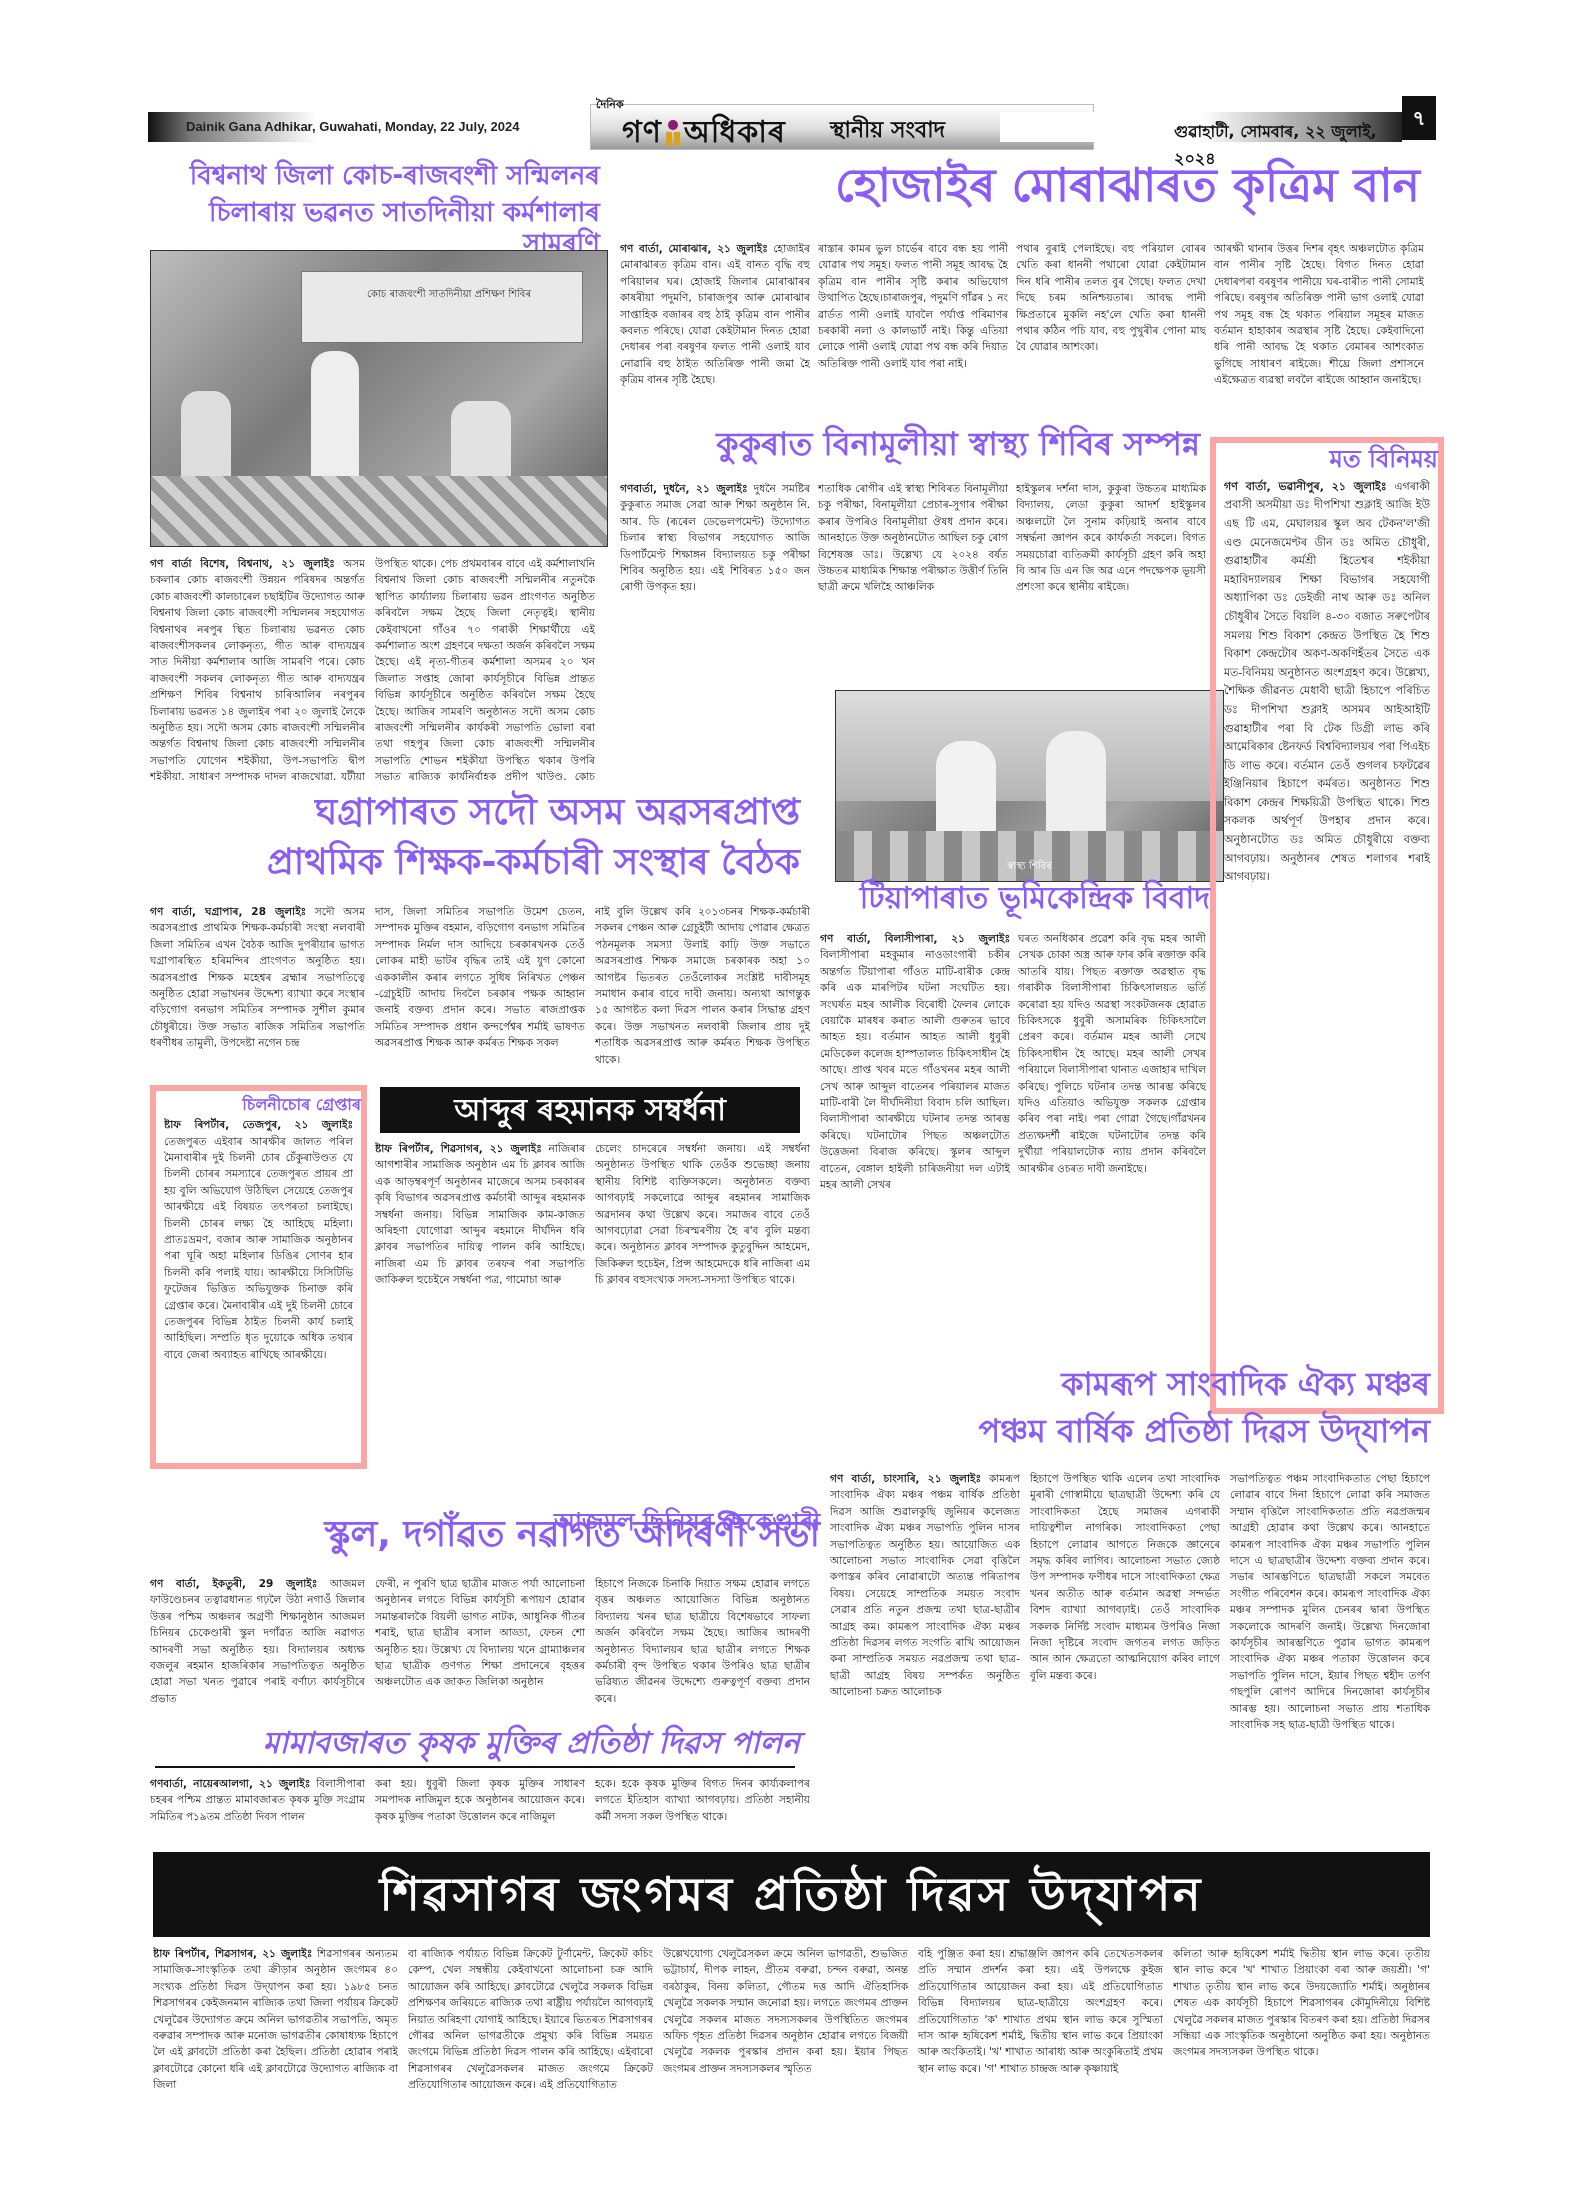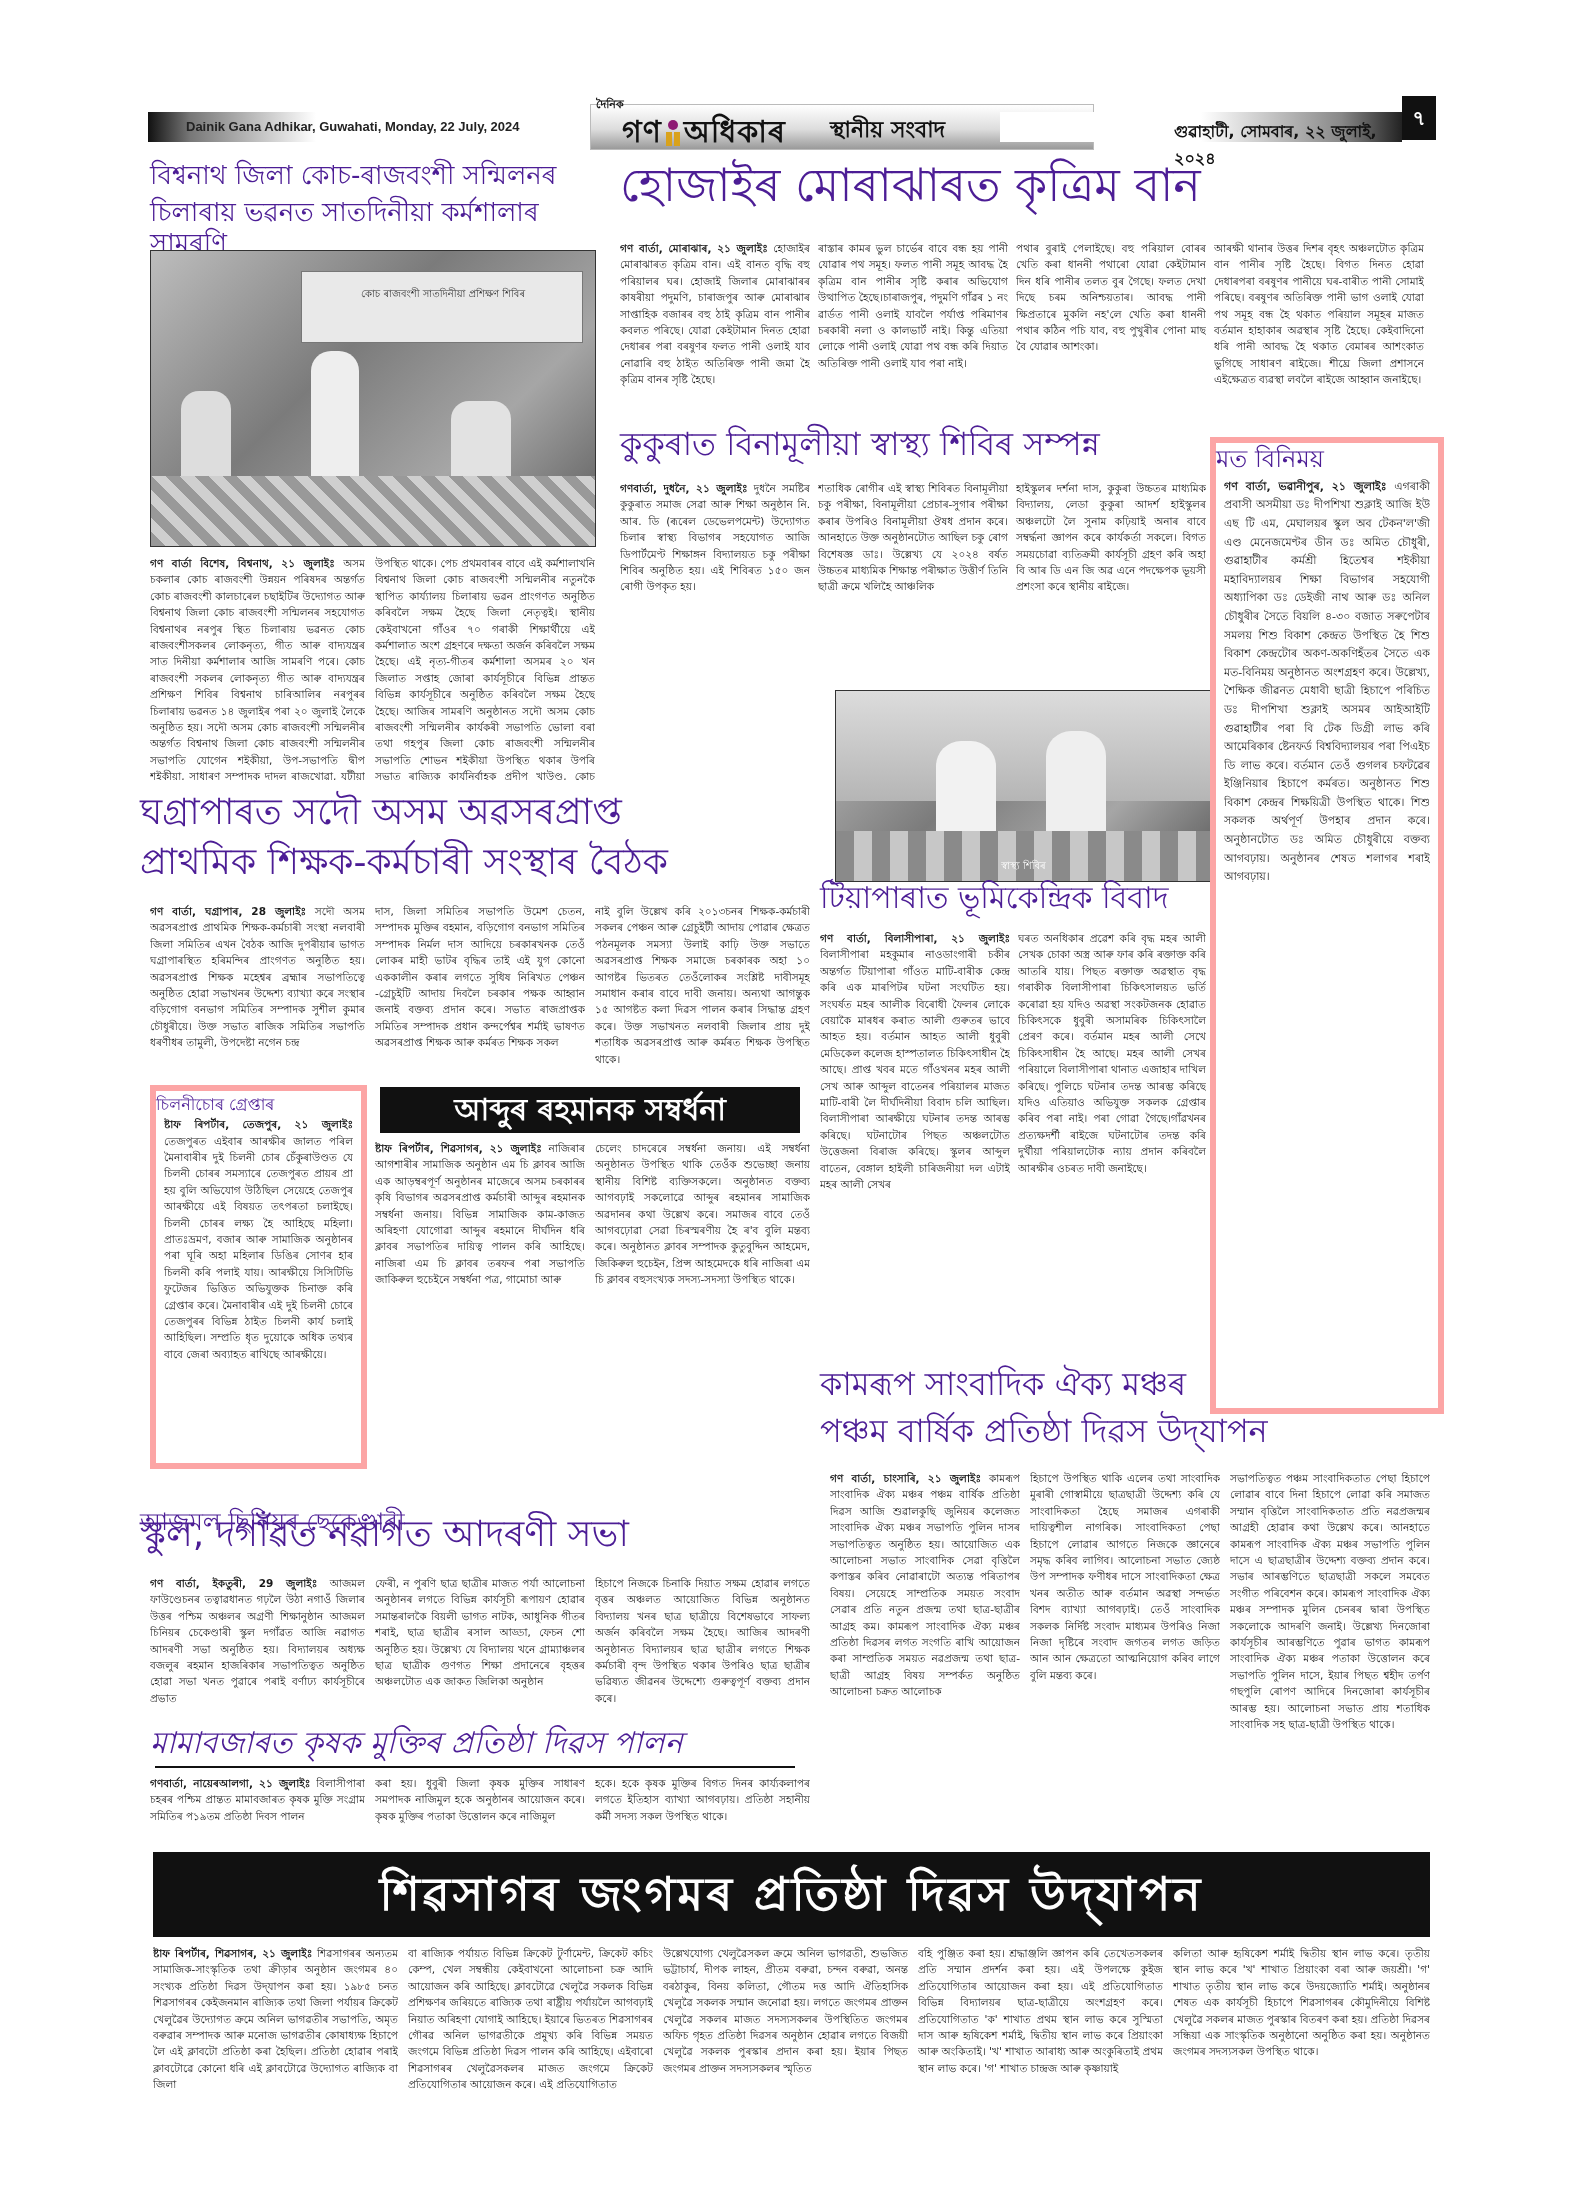"বিশ্বনাথ জিলা কোচ-ৰাজবংশী সন্মিলনৰ" .head { color: #4c1d95 -> #8b5cf6; font-weight: normal -> bold; text-align: left -> right }
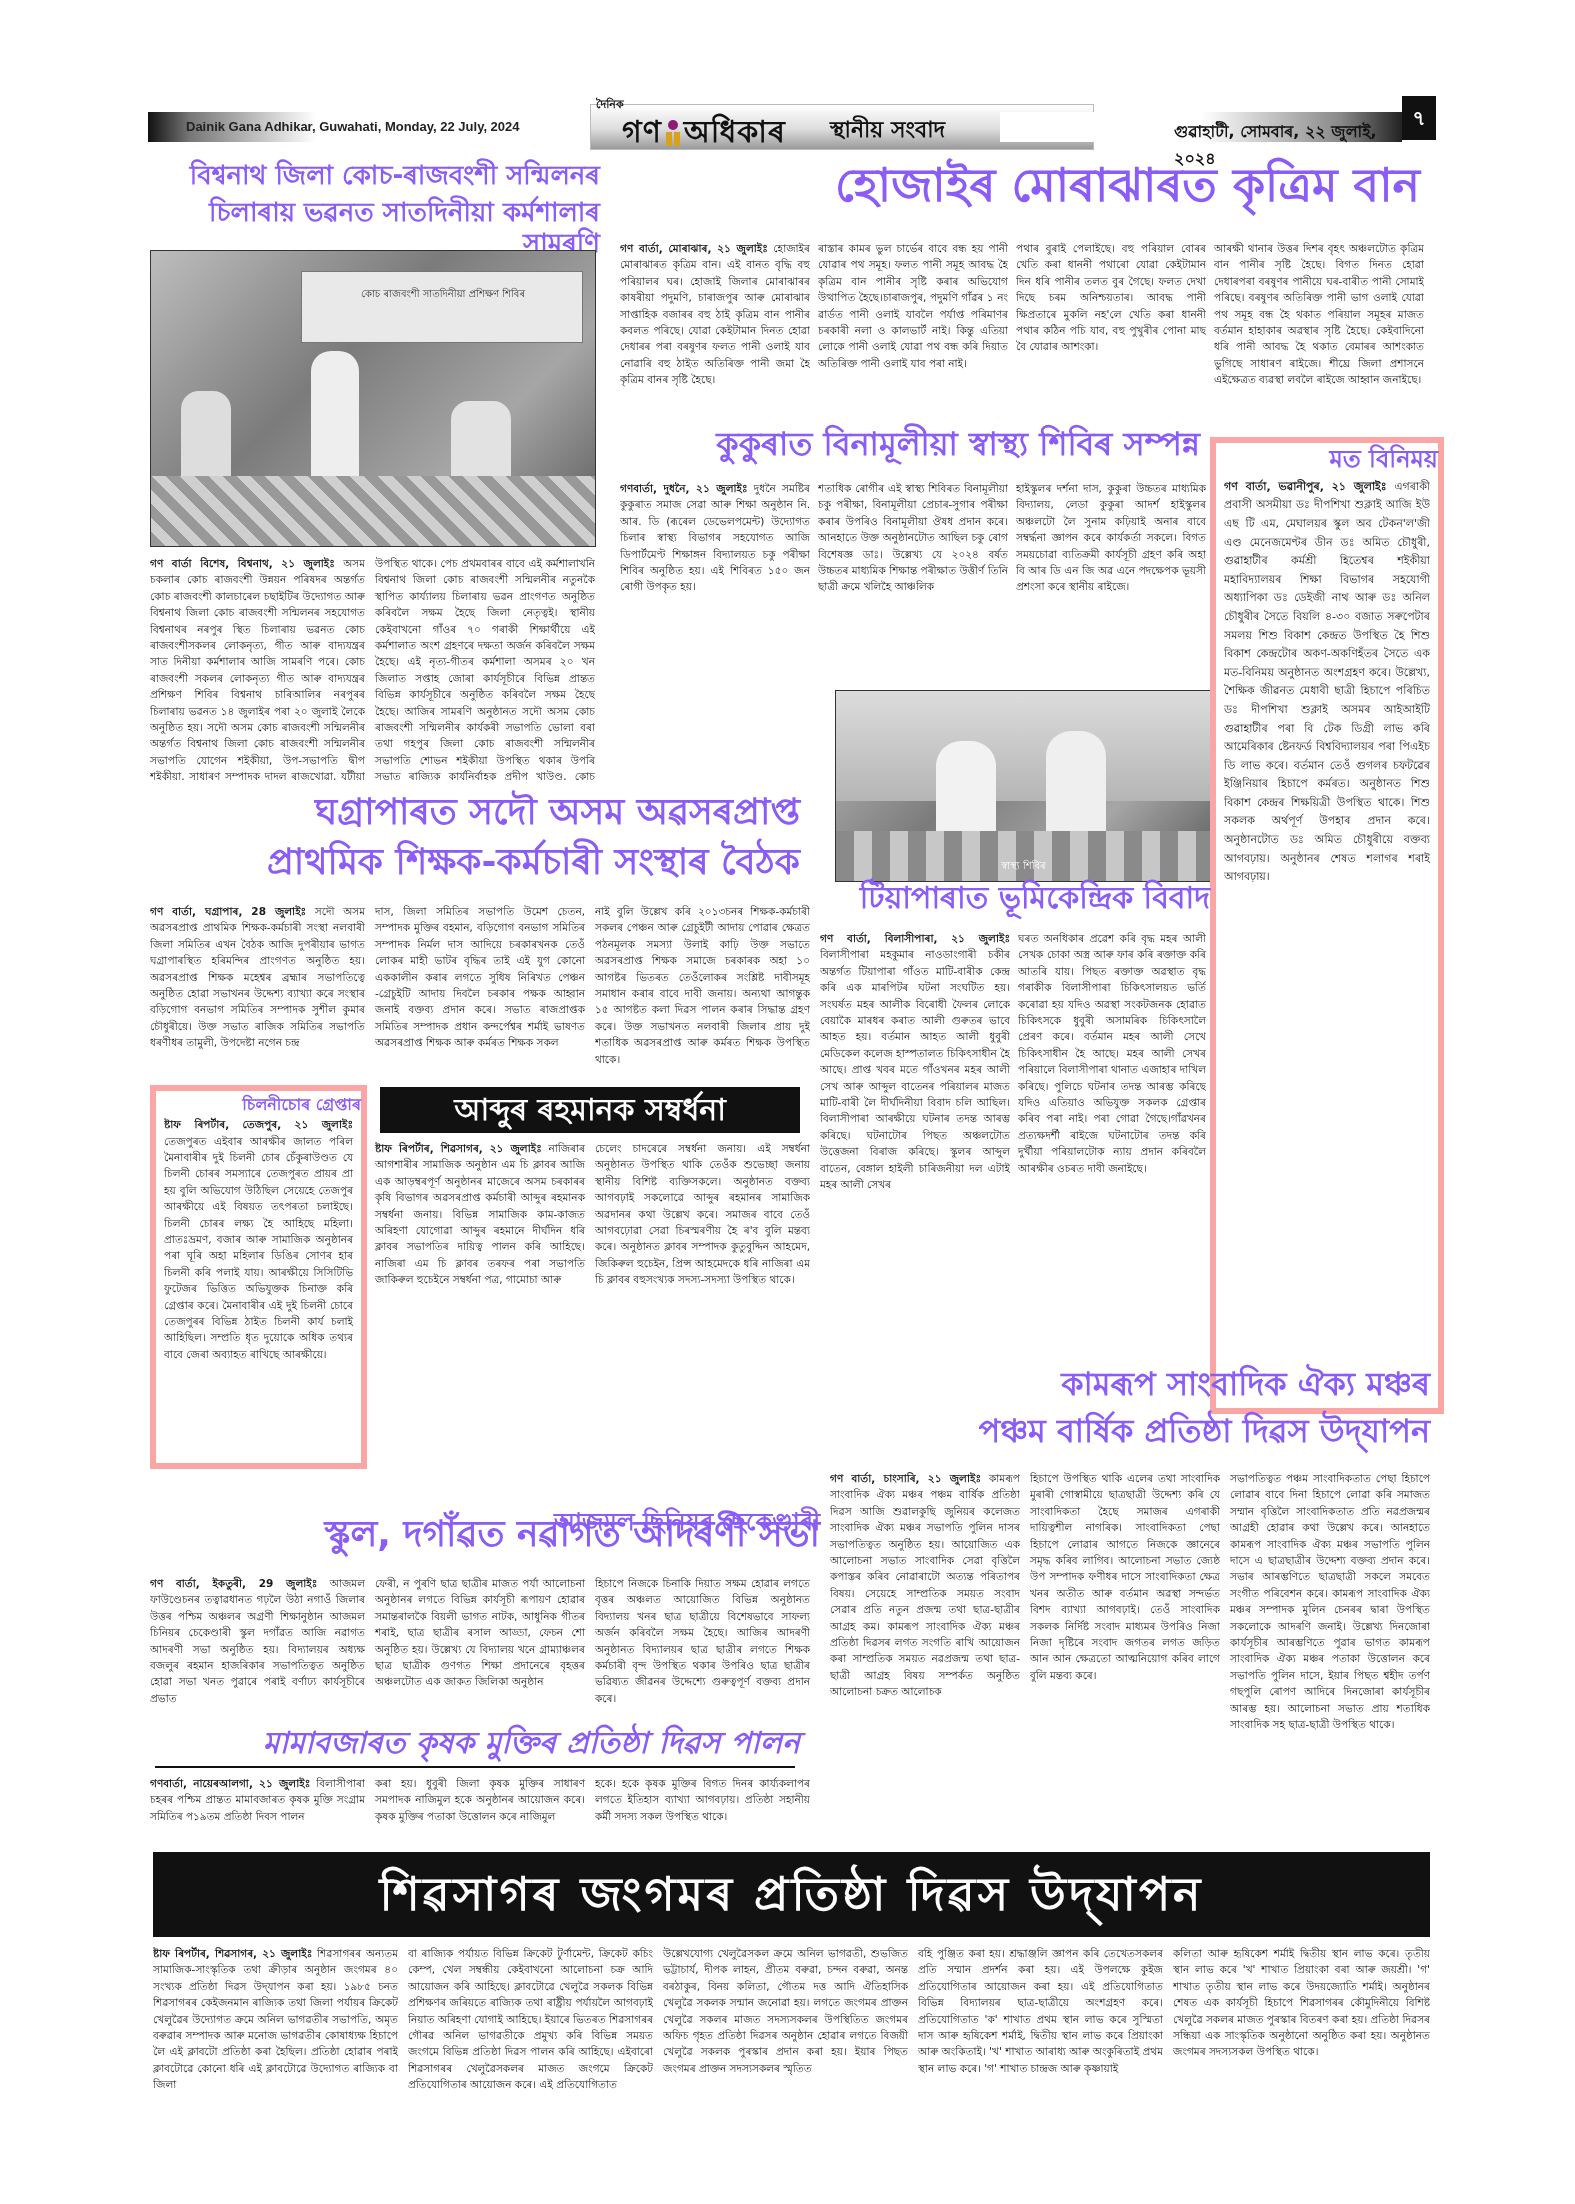"কোচ ৰাজবংশী সাতদিনীয়া প্ৰশিক্ষণ শিবিৰ" .photo { padding-left: none -> 12px }
